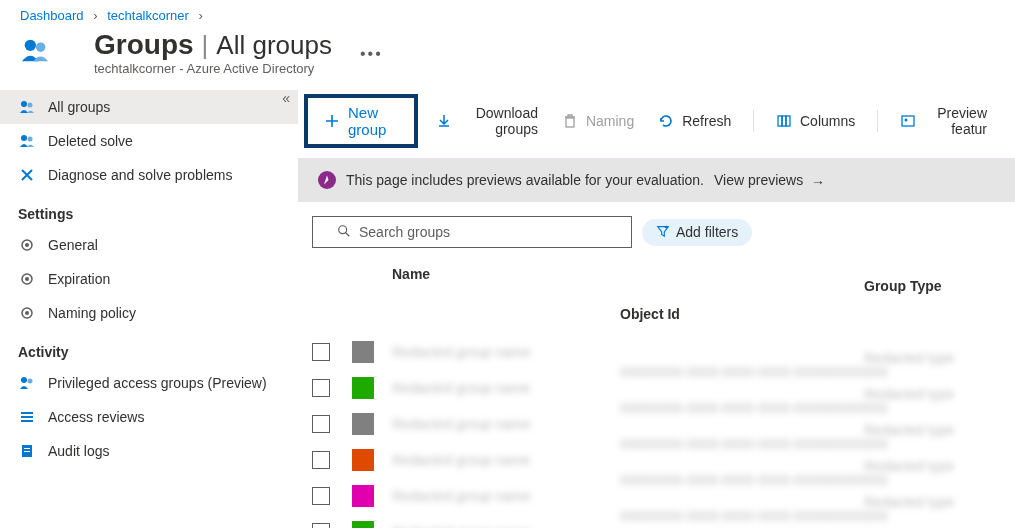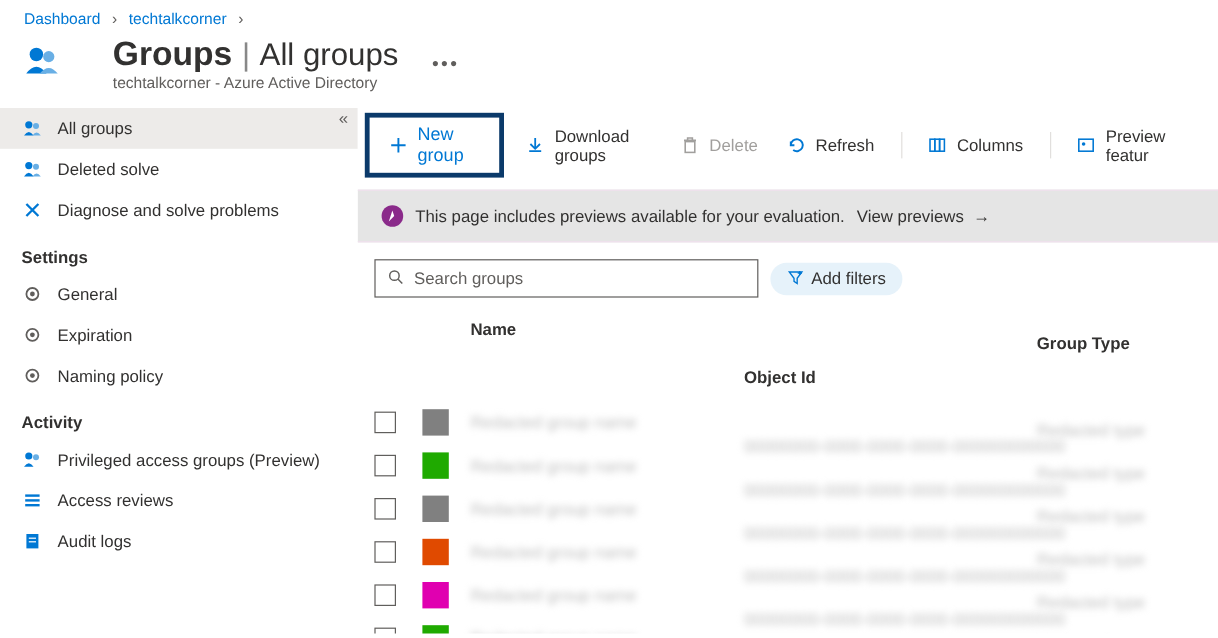"Download groups" .tb-btn { text-align: none -> right }
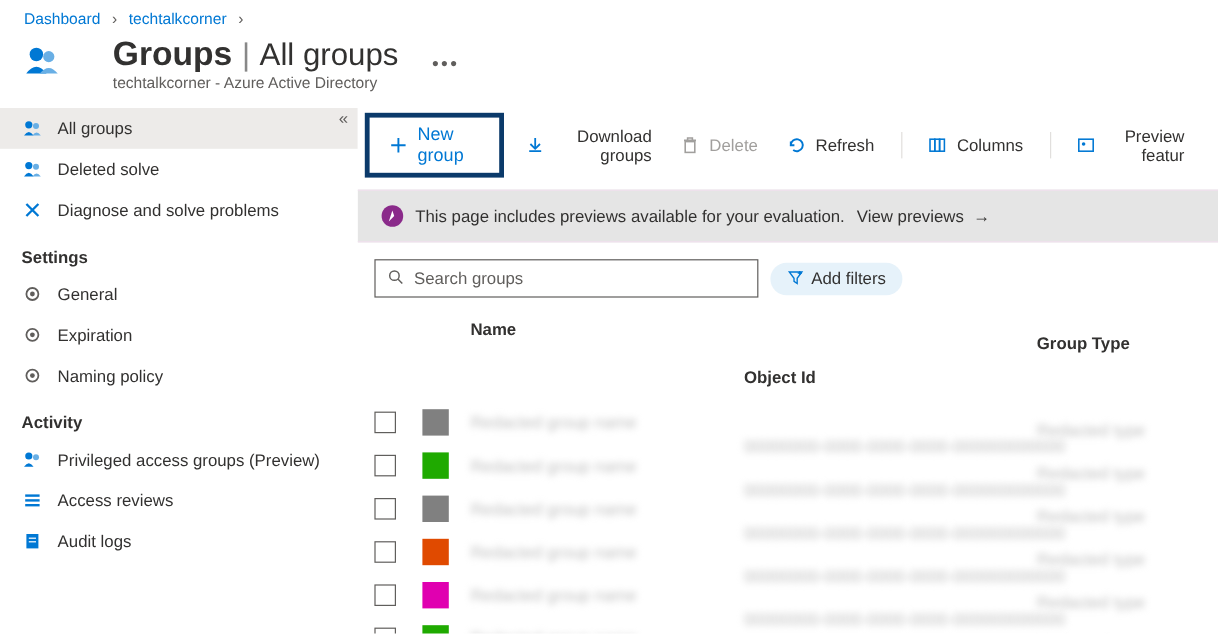"Delete" span { text: Delete -> Naming }
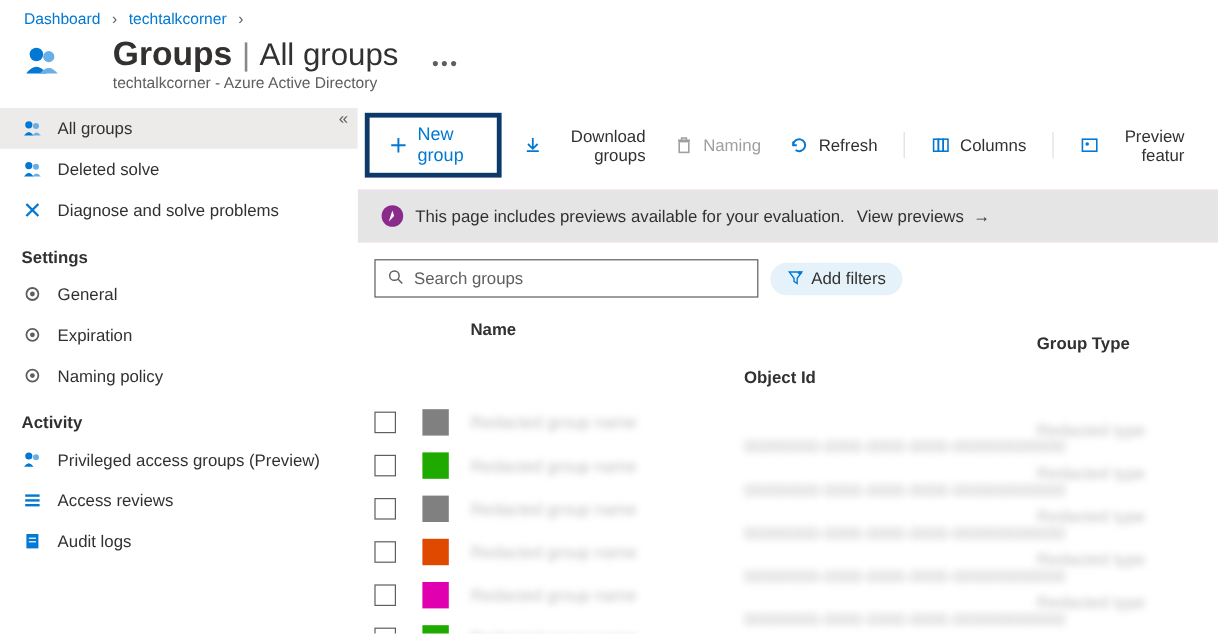"Search groups" .search-box { padding: 0 10px -> 0 24px }
